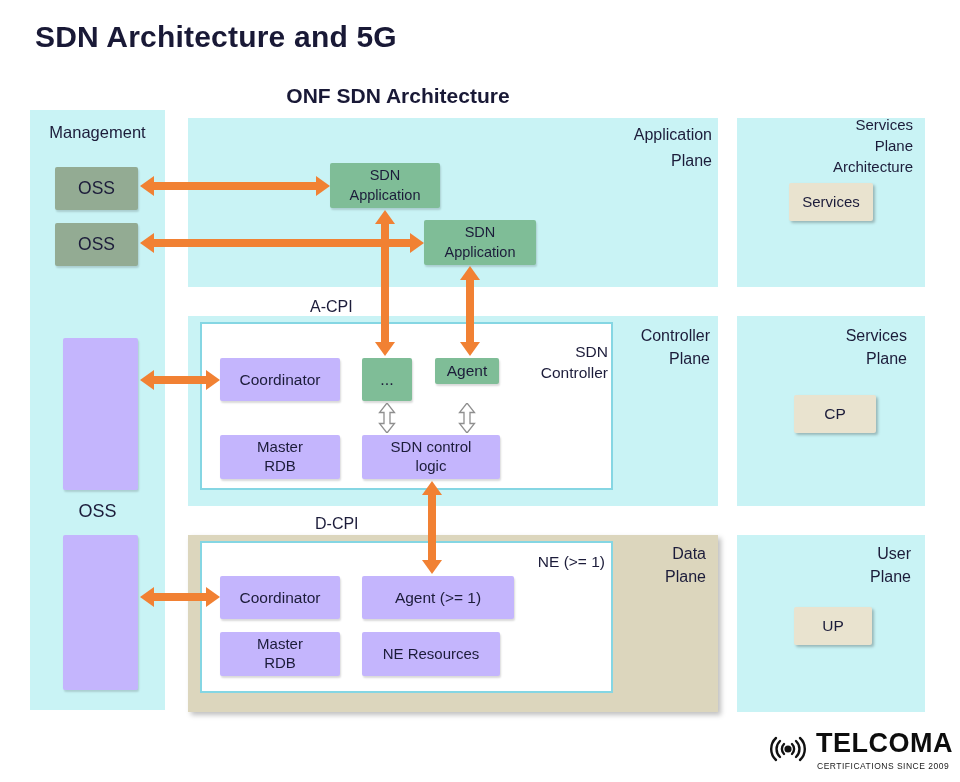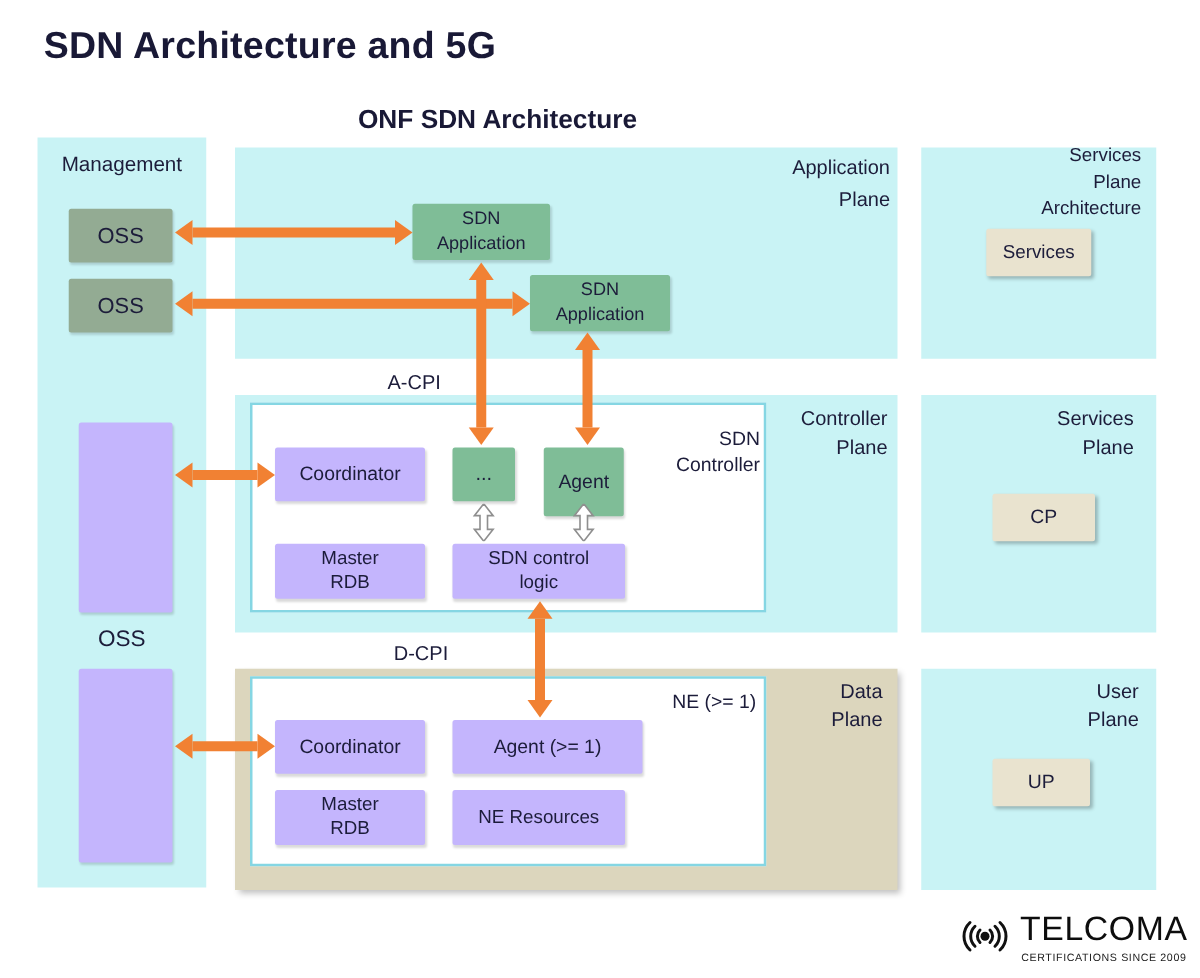"Agent" div.box { height: 55px -> 26px }
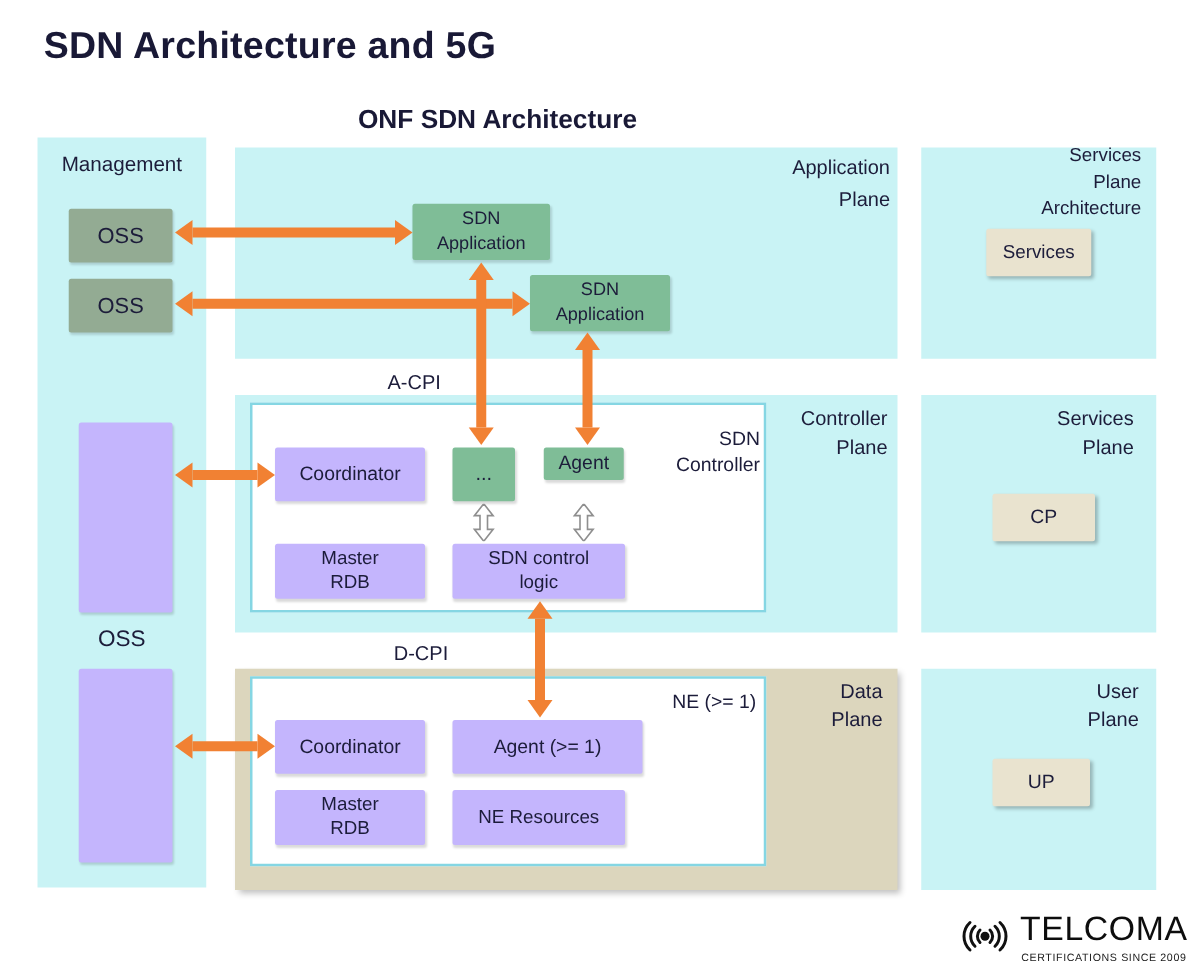"TELCOMA" .logo-brand { font-weight: 400 -> 700 }
